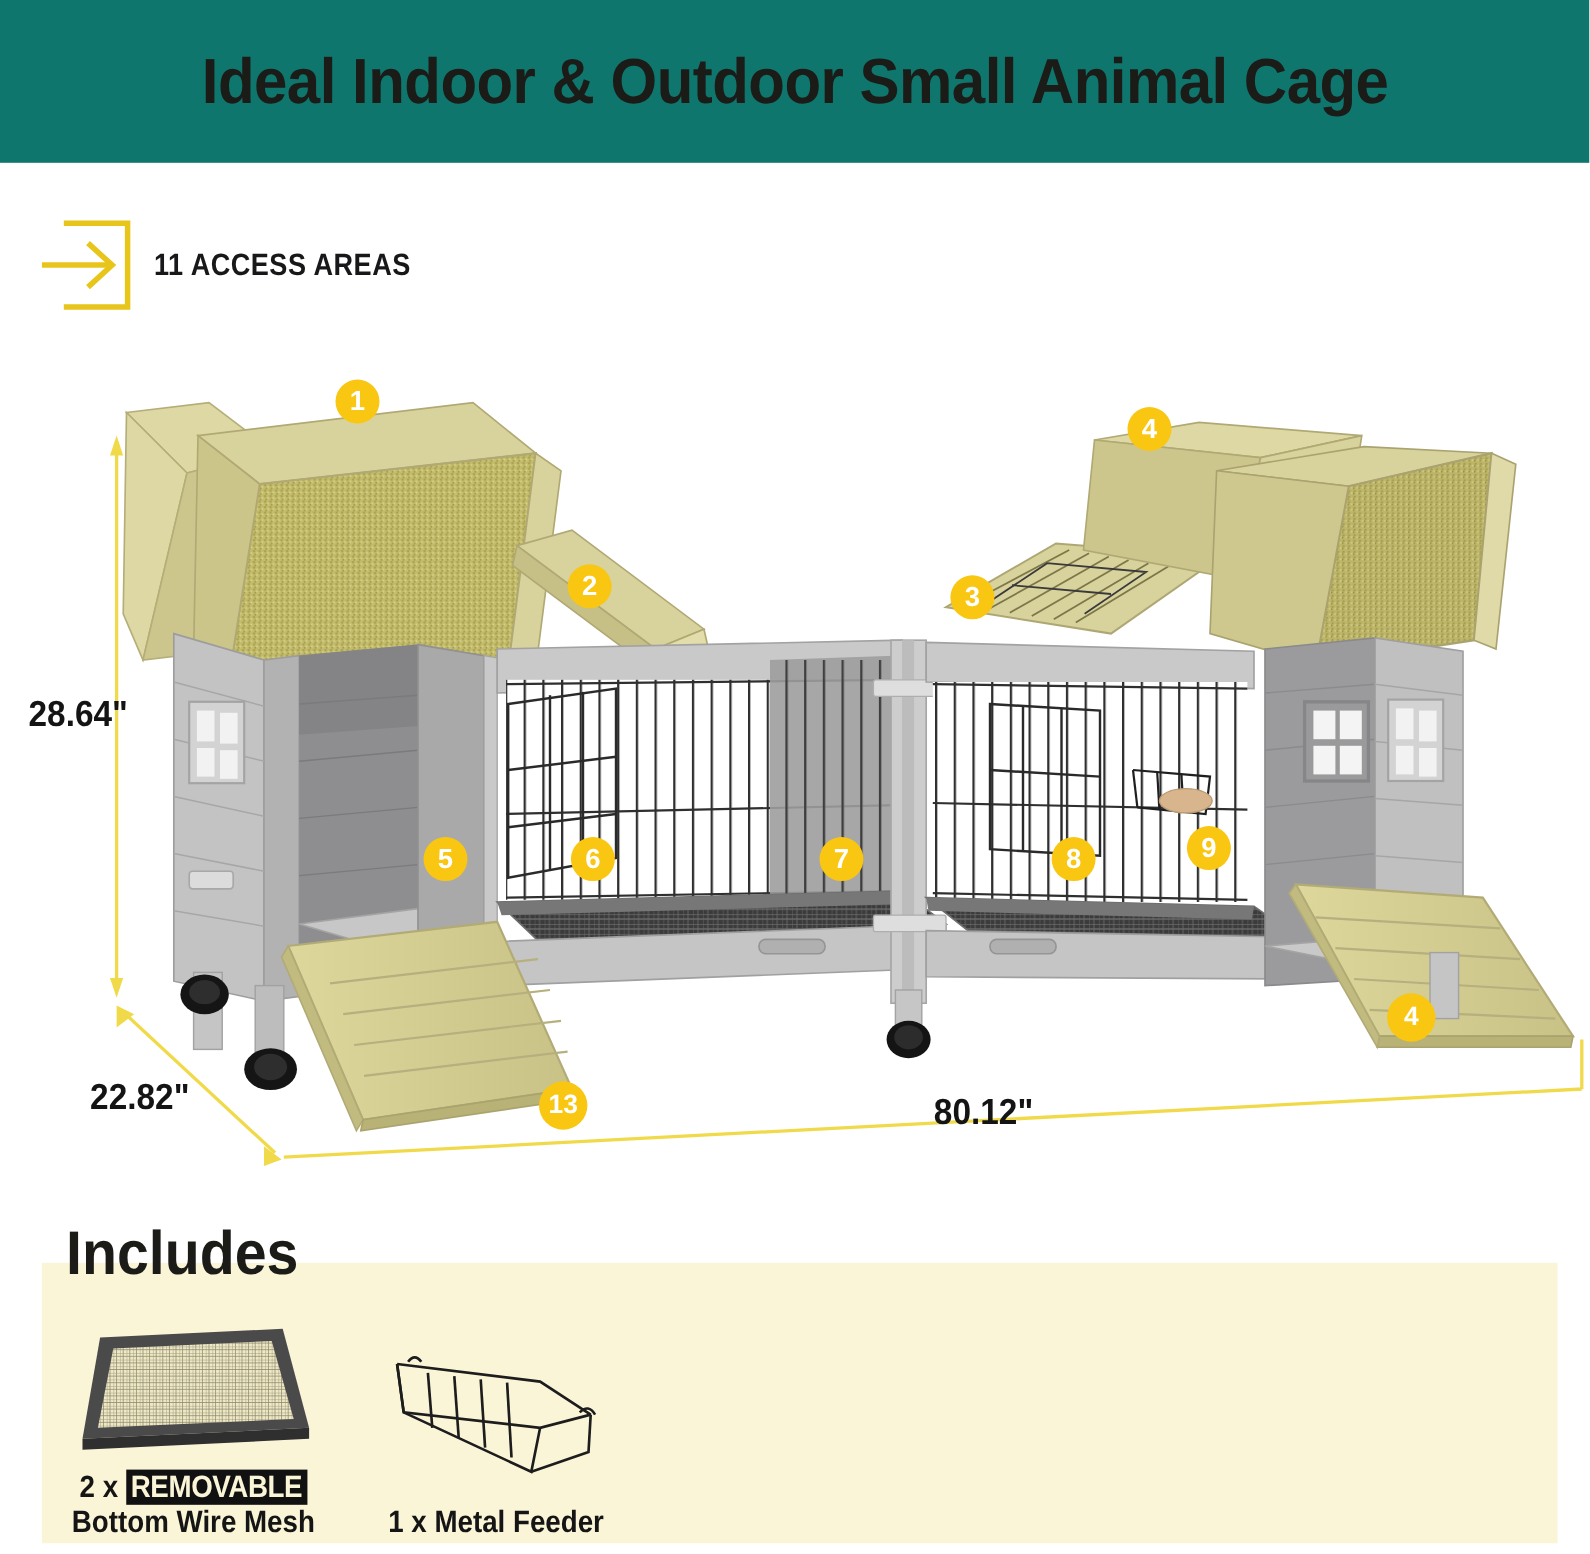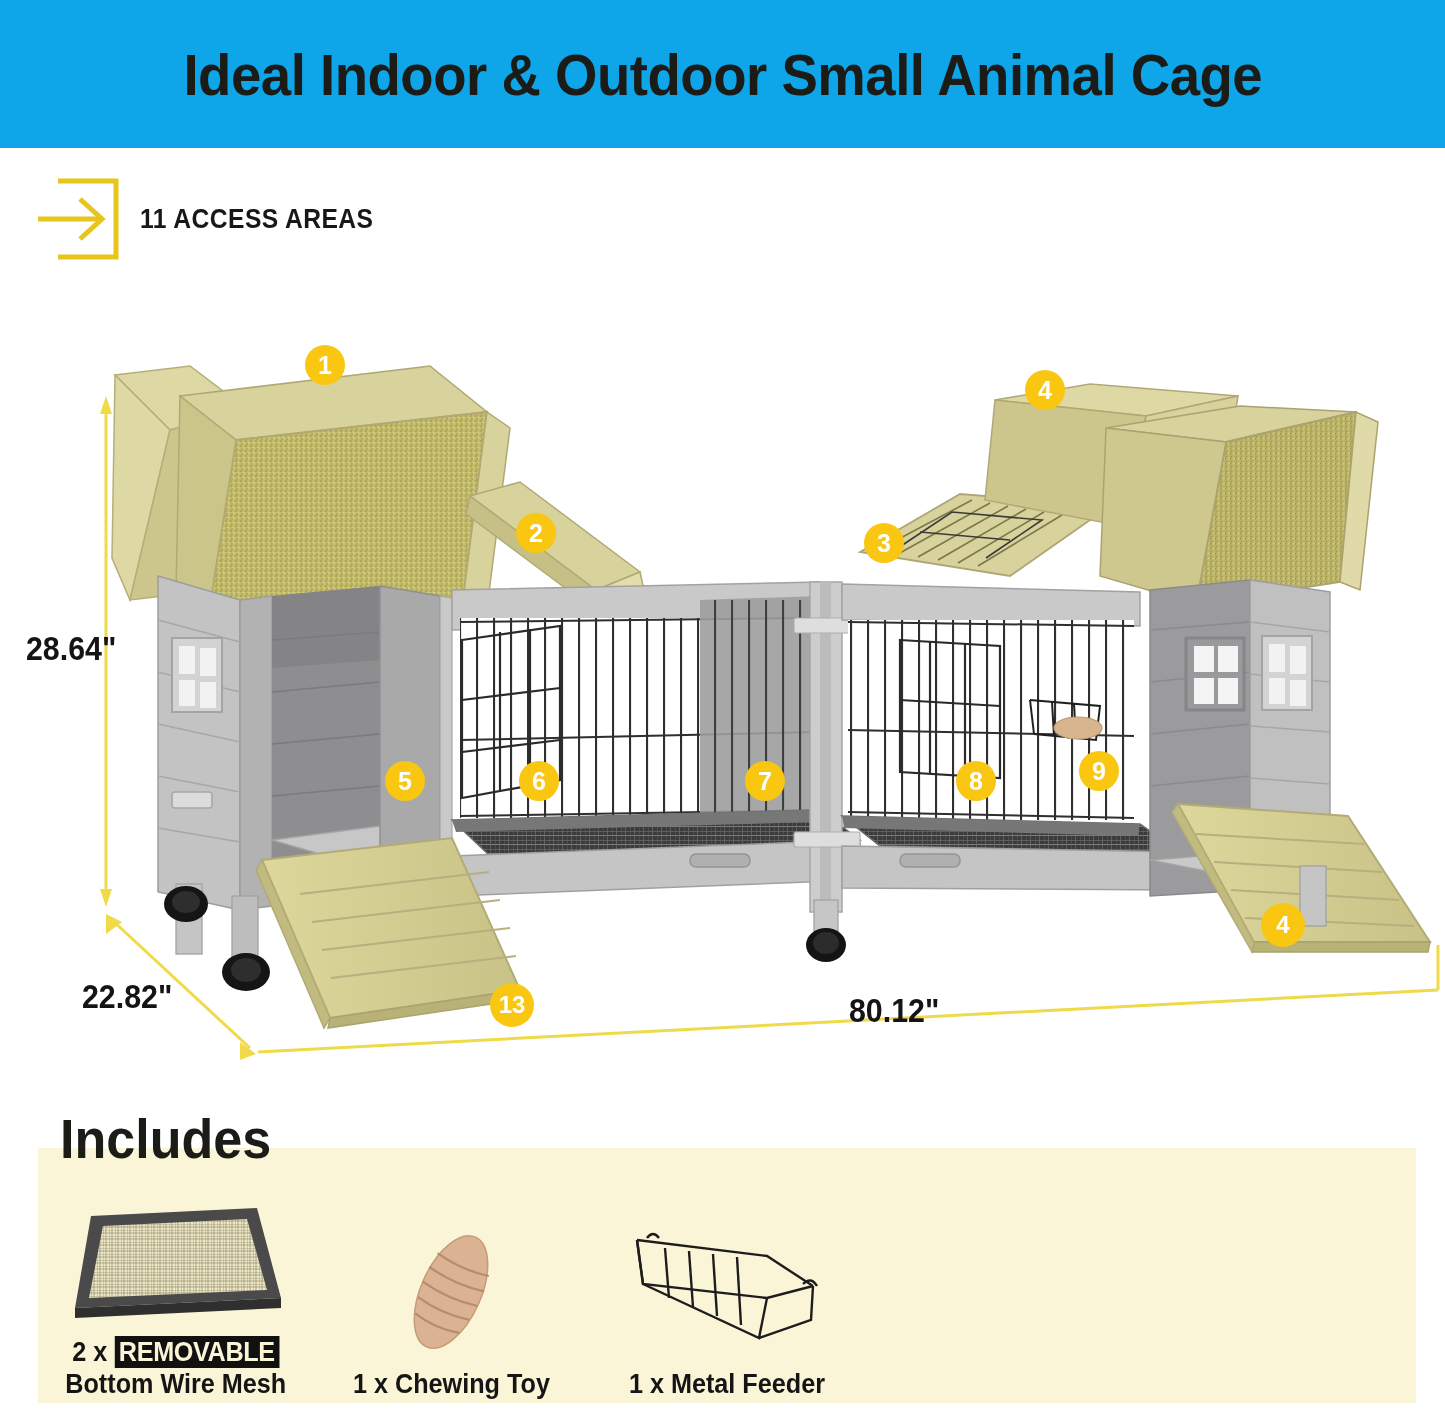"Ideal Indoor & Outdoor Small" #banner { background: #0ea5e9 -> #0f766e }
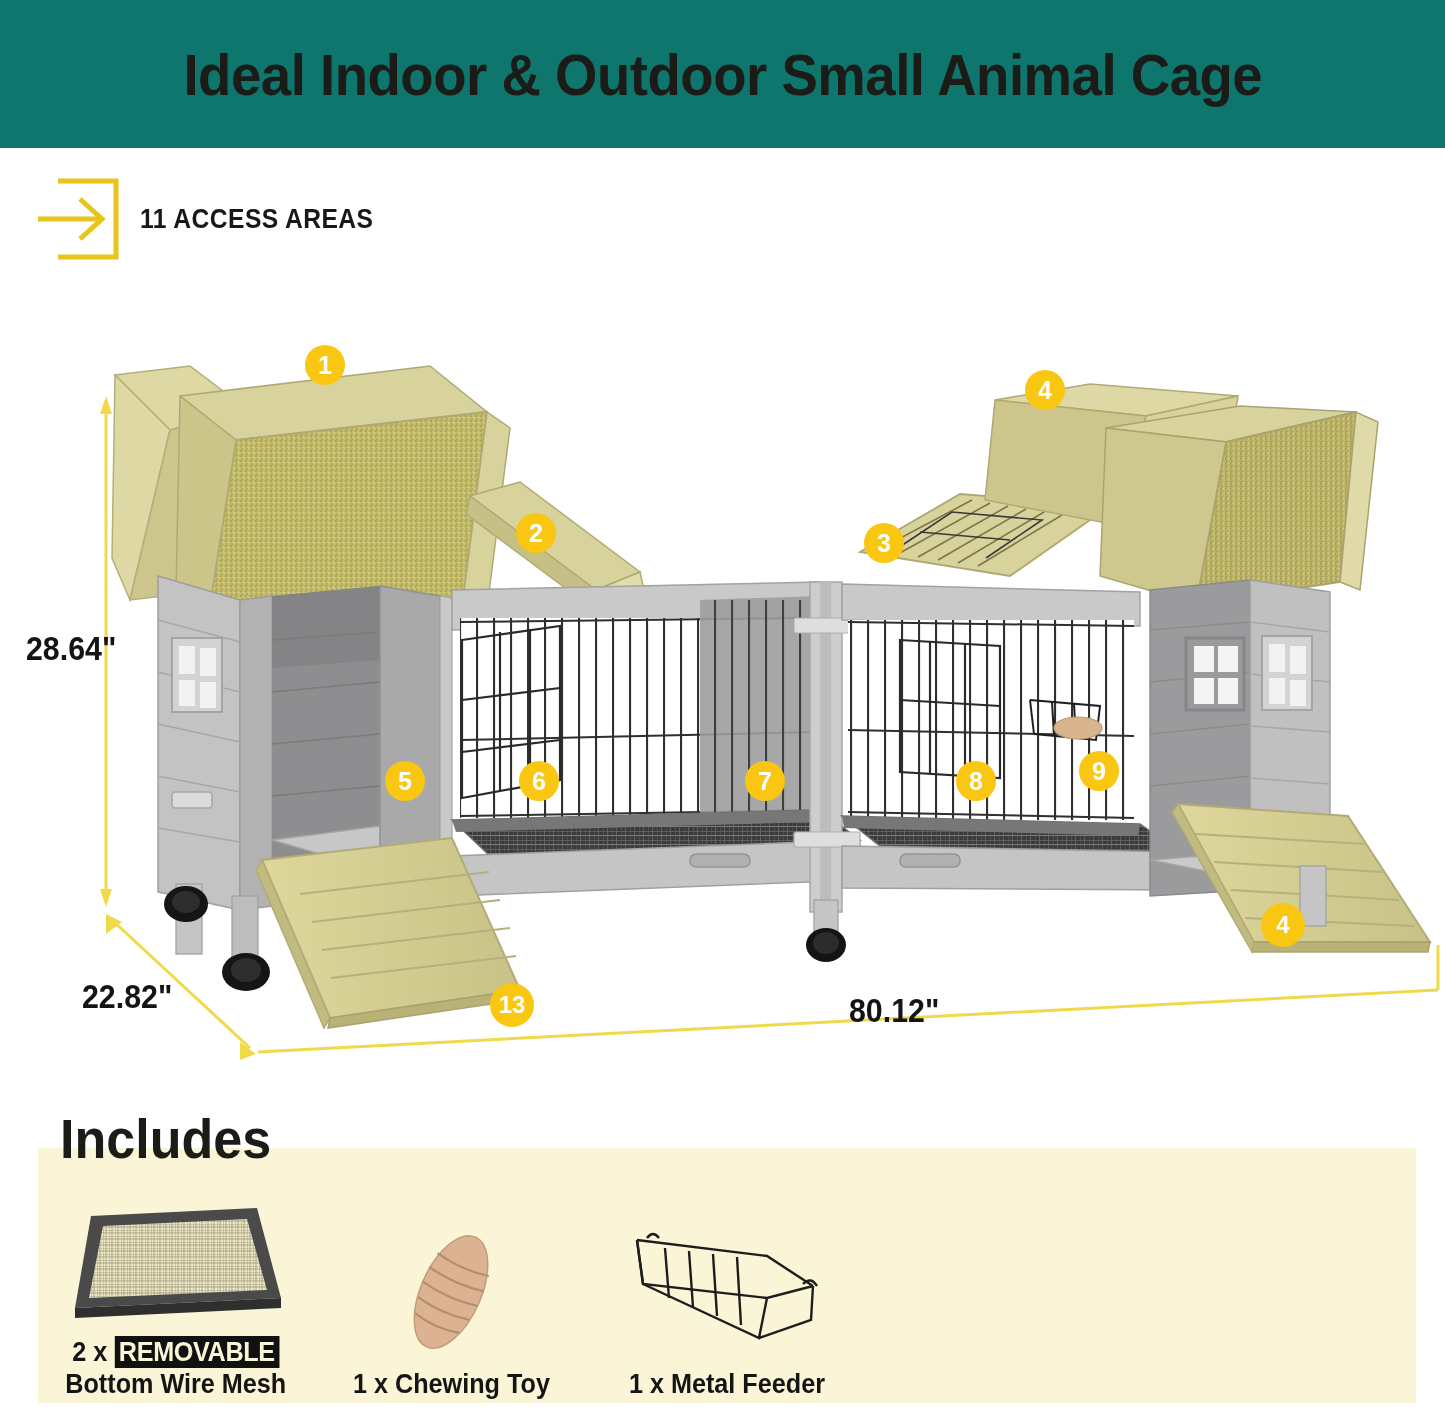"11 ACCESS AREAS" #access-row { top: 177px -> 199px }
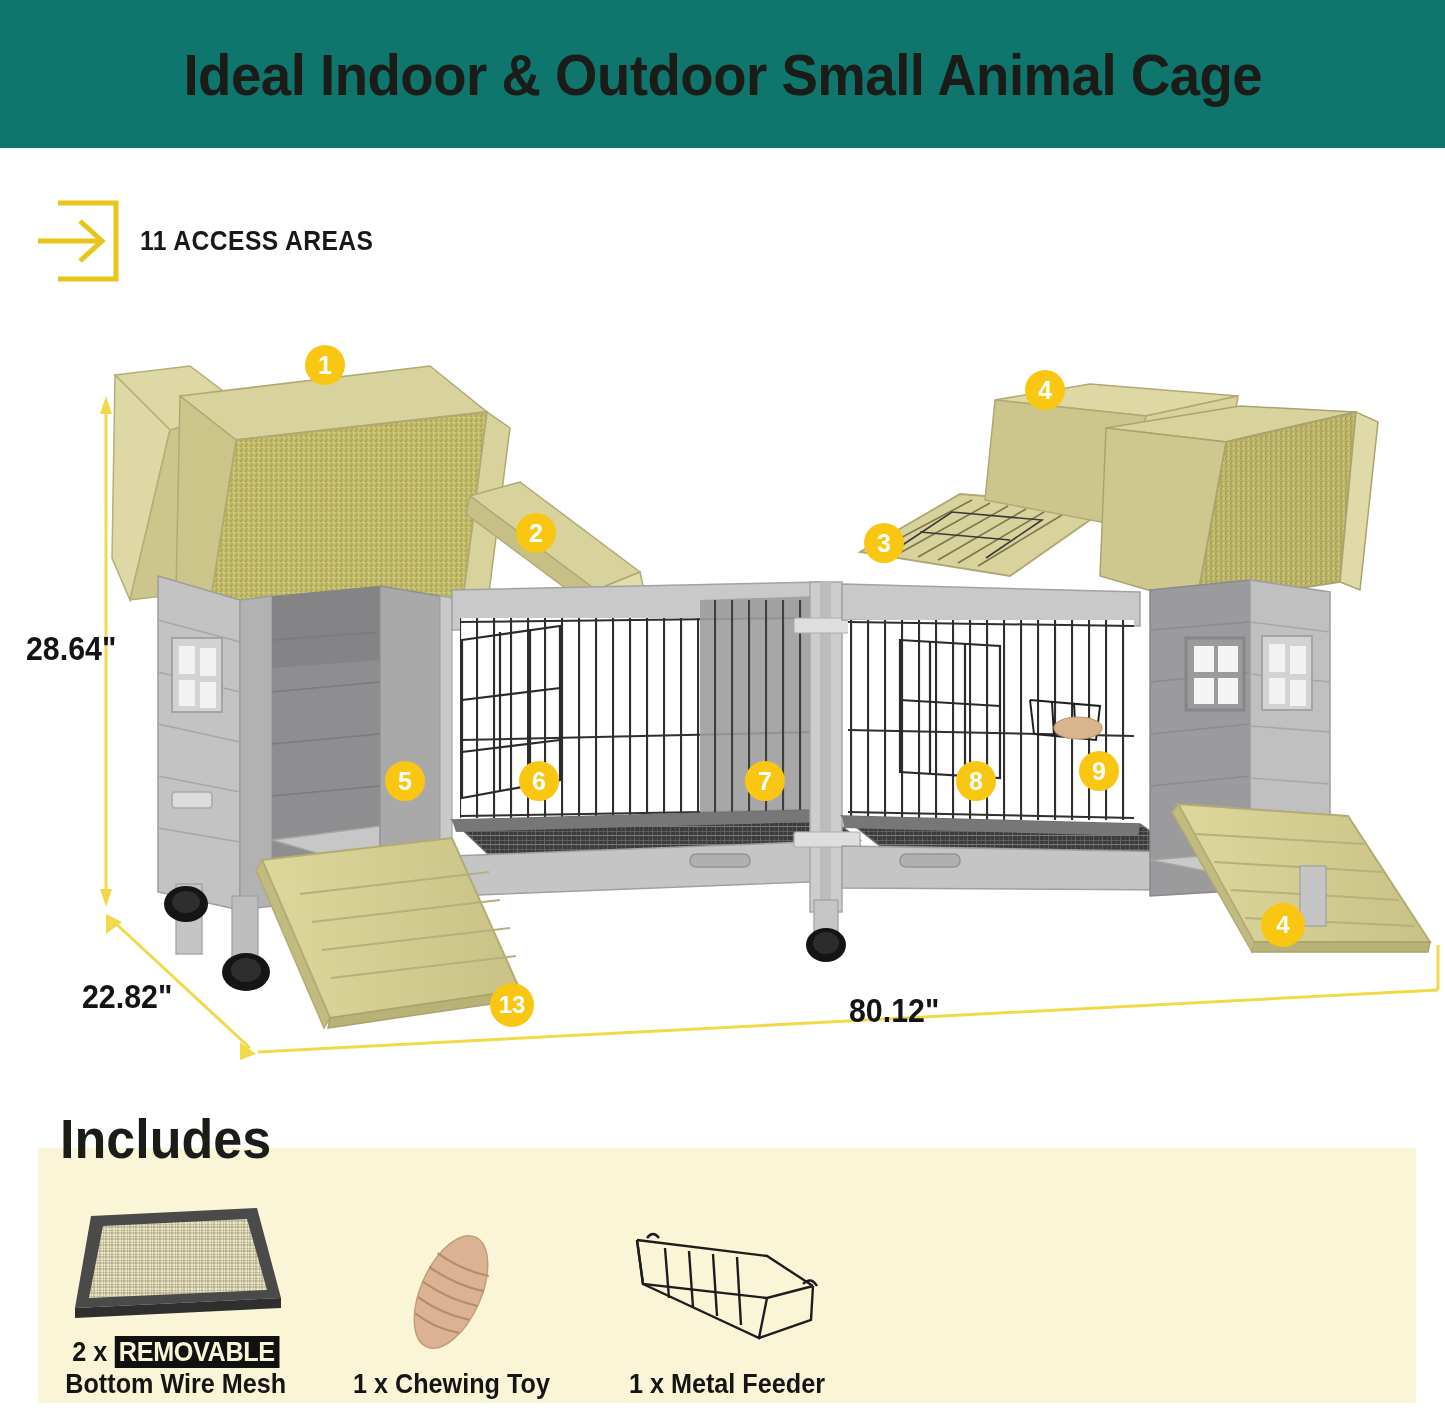"1 x Chewing Toy" div.inc-cell { html: <div> <div> <svg> <g> <ellipse></ellipse> <ellipse></ellipse> <g> <path></path> <path></path> <path></path> <path></path> <path></path> </g> </g> </svg> </div> <div>1 x Chewing Toy</div> </div> -> none }
